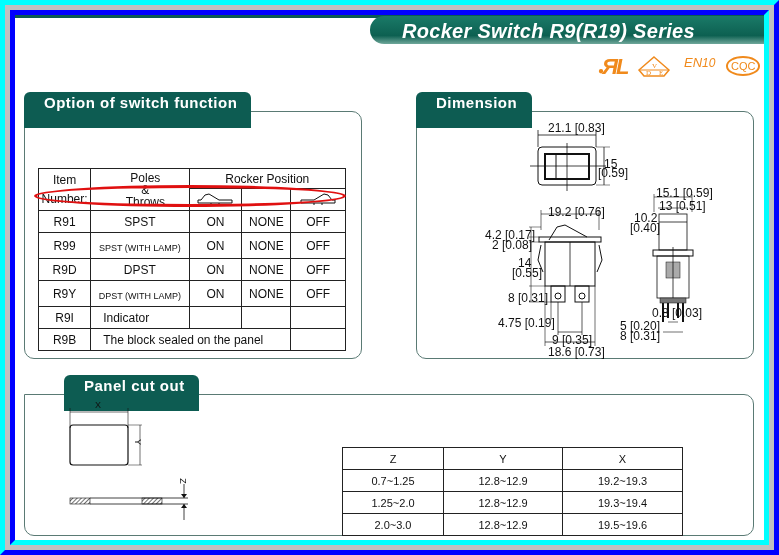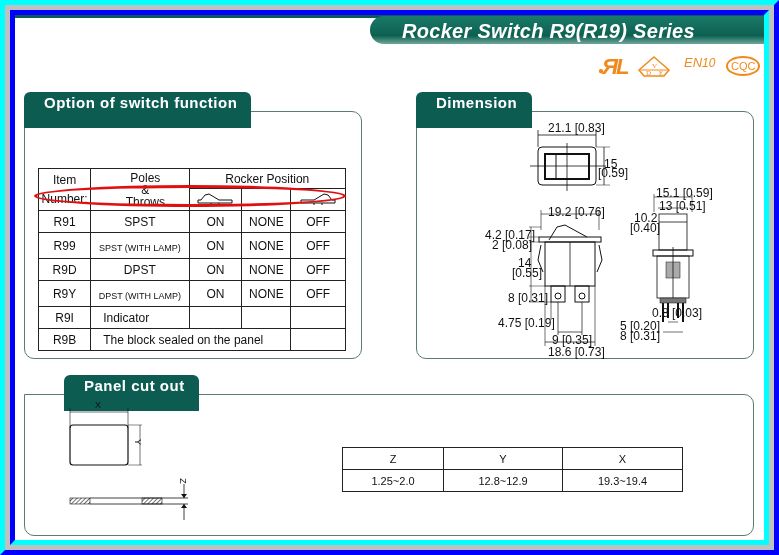"0.7~1.25" tr { html: none -> <tr> <td>0.7~1.25</td> <td>12.8~12.9</td> <td>19.2~19.3</td> </tr> }
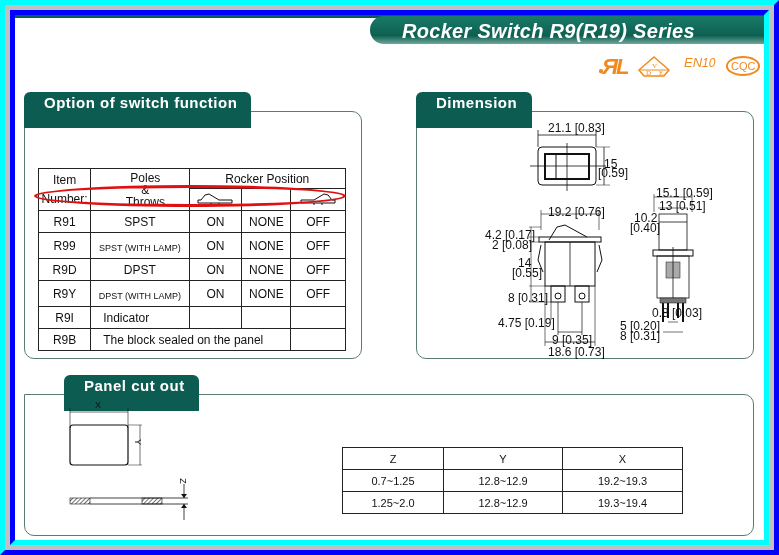"2.0~3.0" tr { html: none -> <tr> <td>2.0~3.0</td> <td>12.8~12.9</td> <td>19.5~19.6</td> </tr> }
